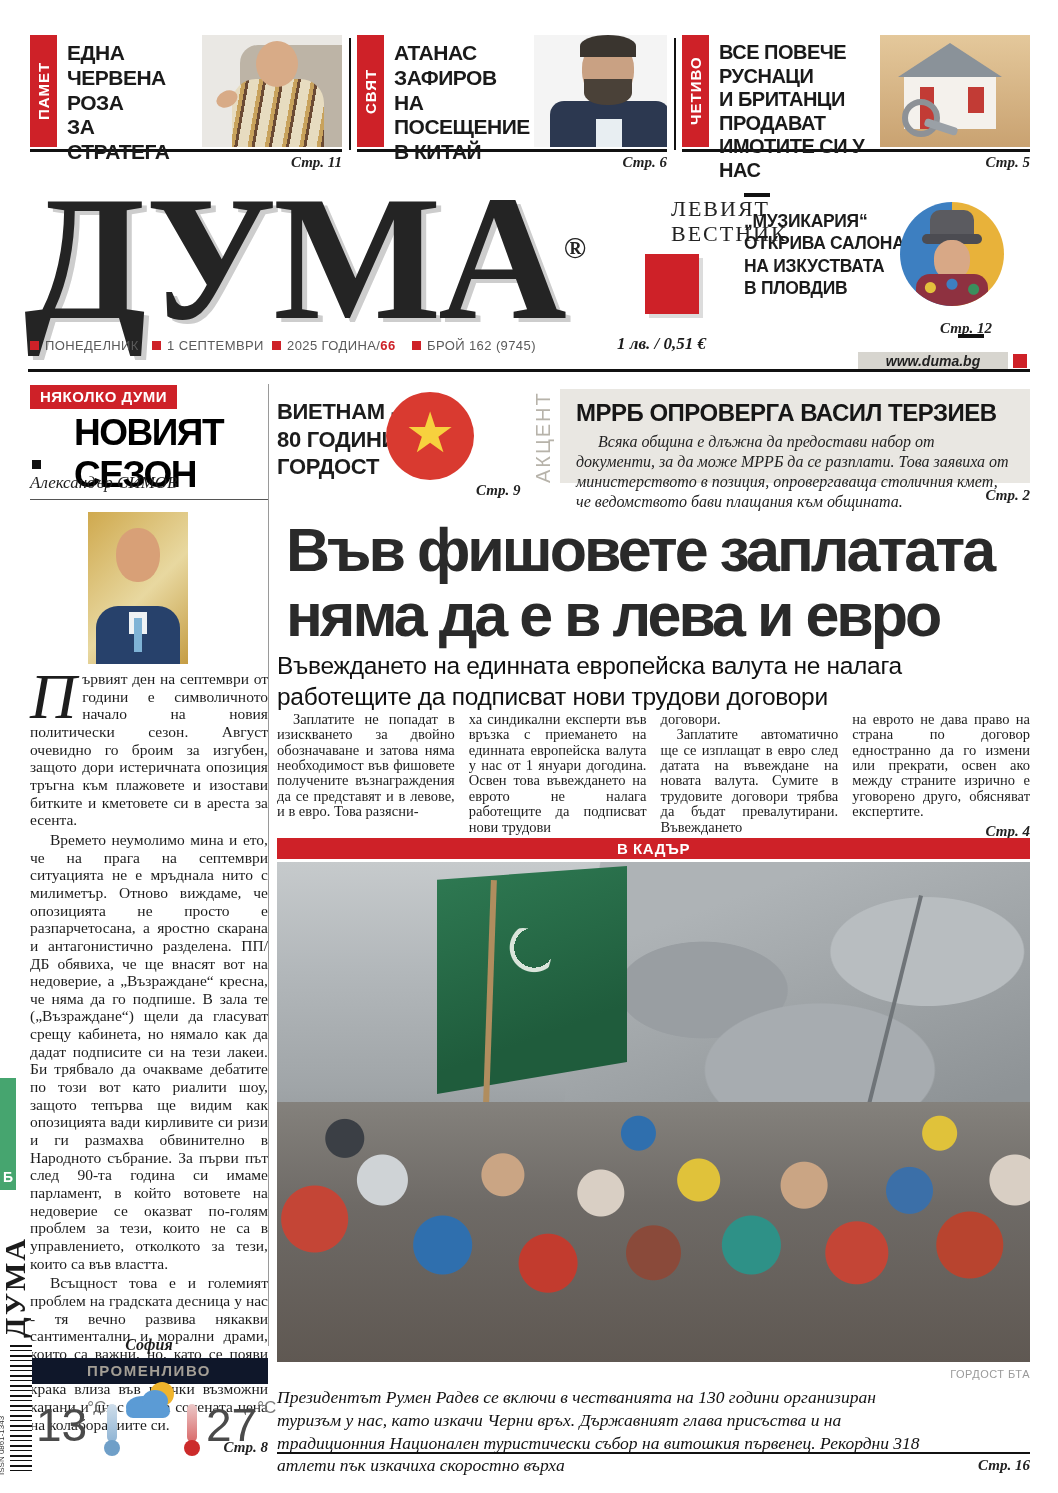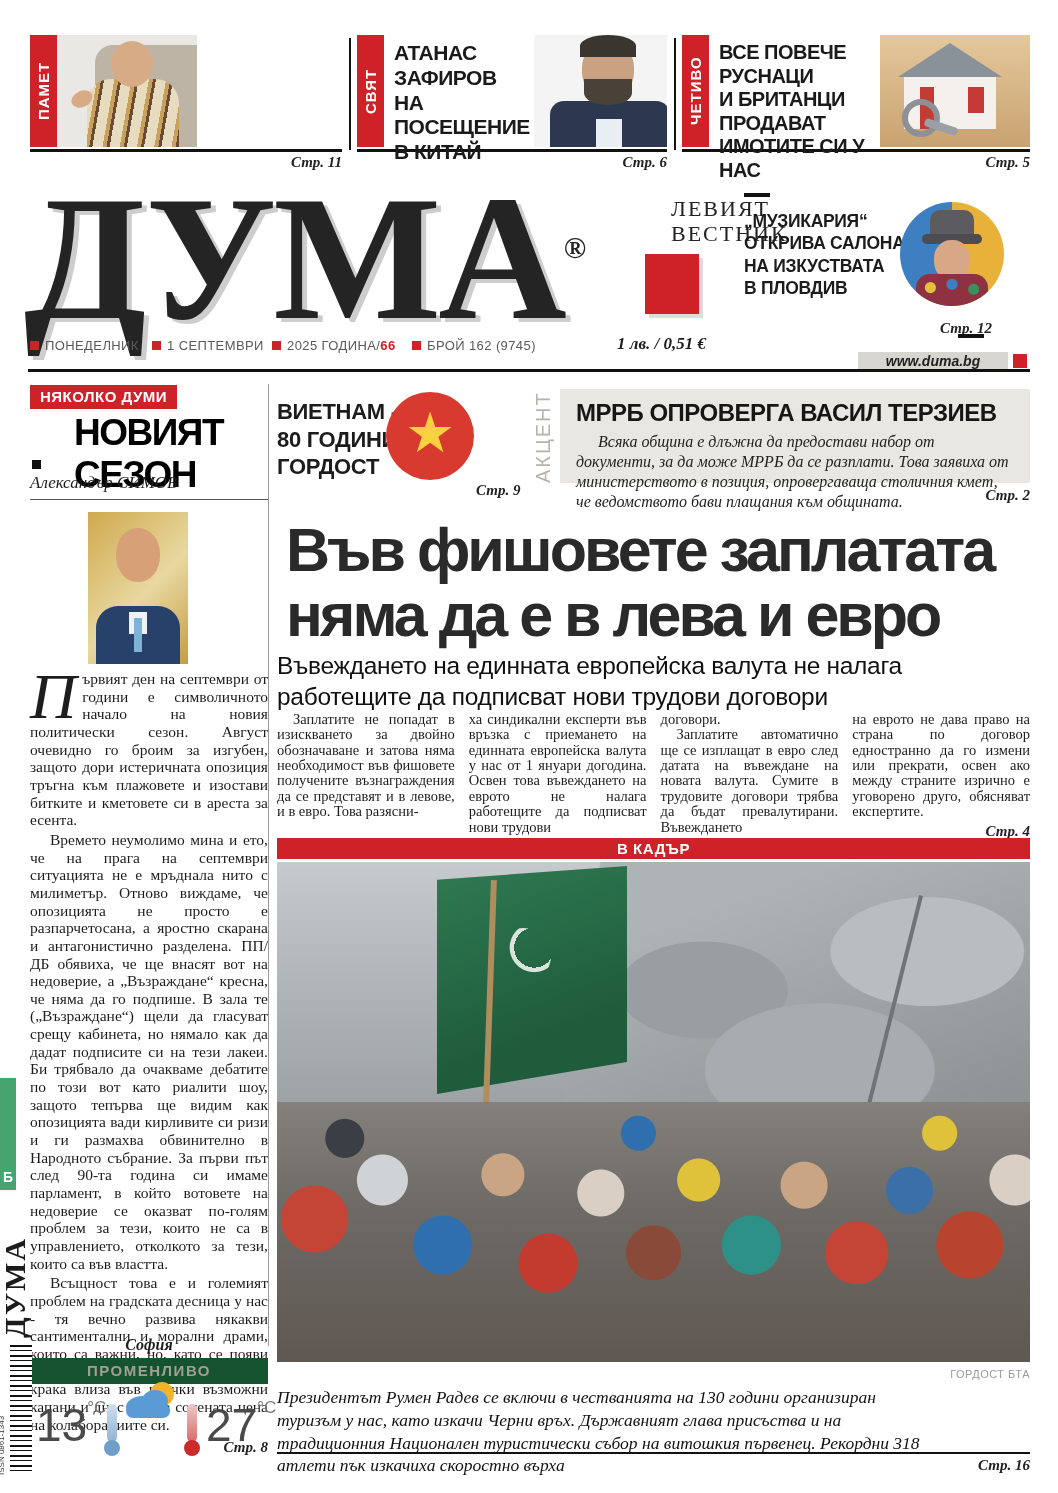"ЕДНА" div.t-title { html: none -> <div>ЕДНА ЧЕРВЕНА РОЗА ЗА СТРАТЕГА</div> }
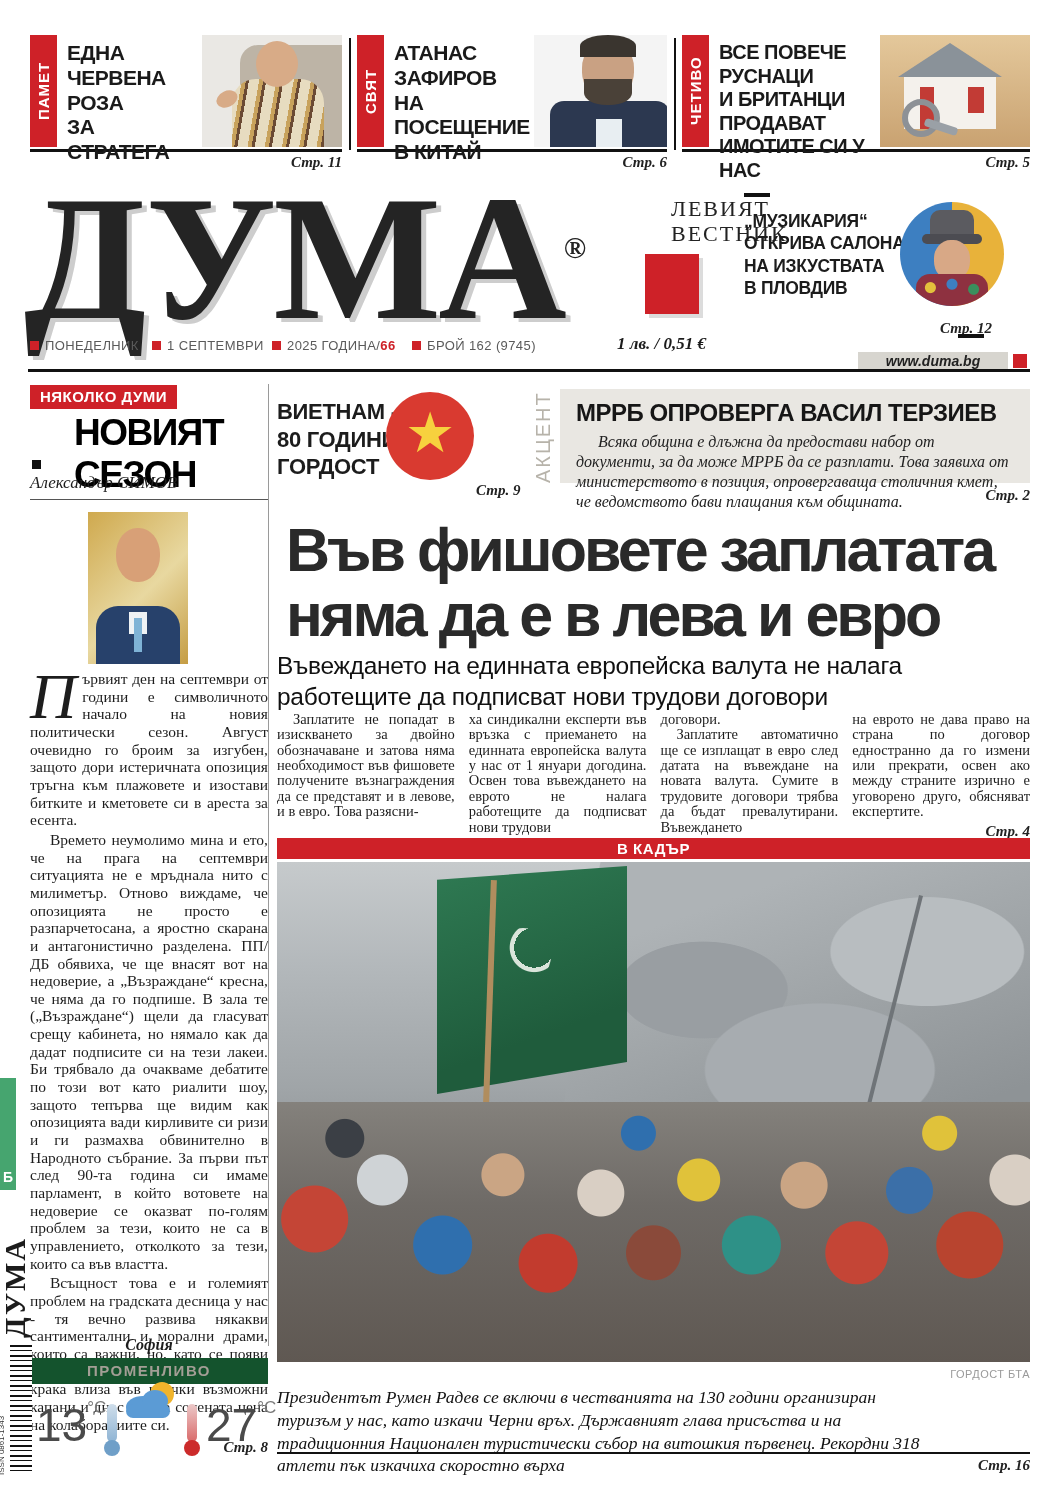"ПРОМЕНЛИВО" .w-bar { background: #14532d -> #0f172a }
